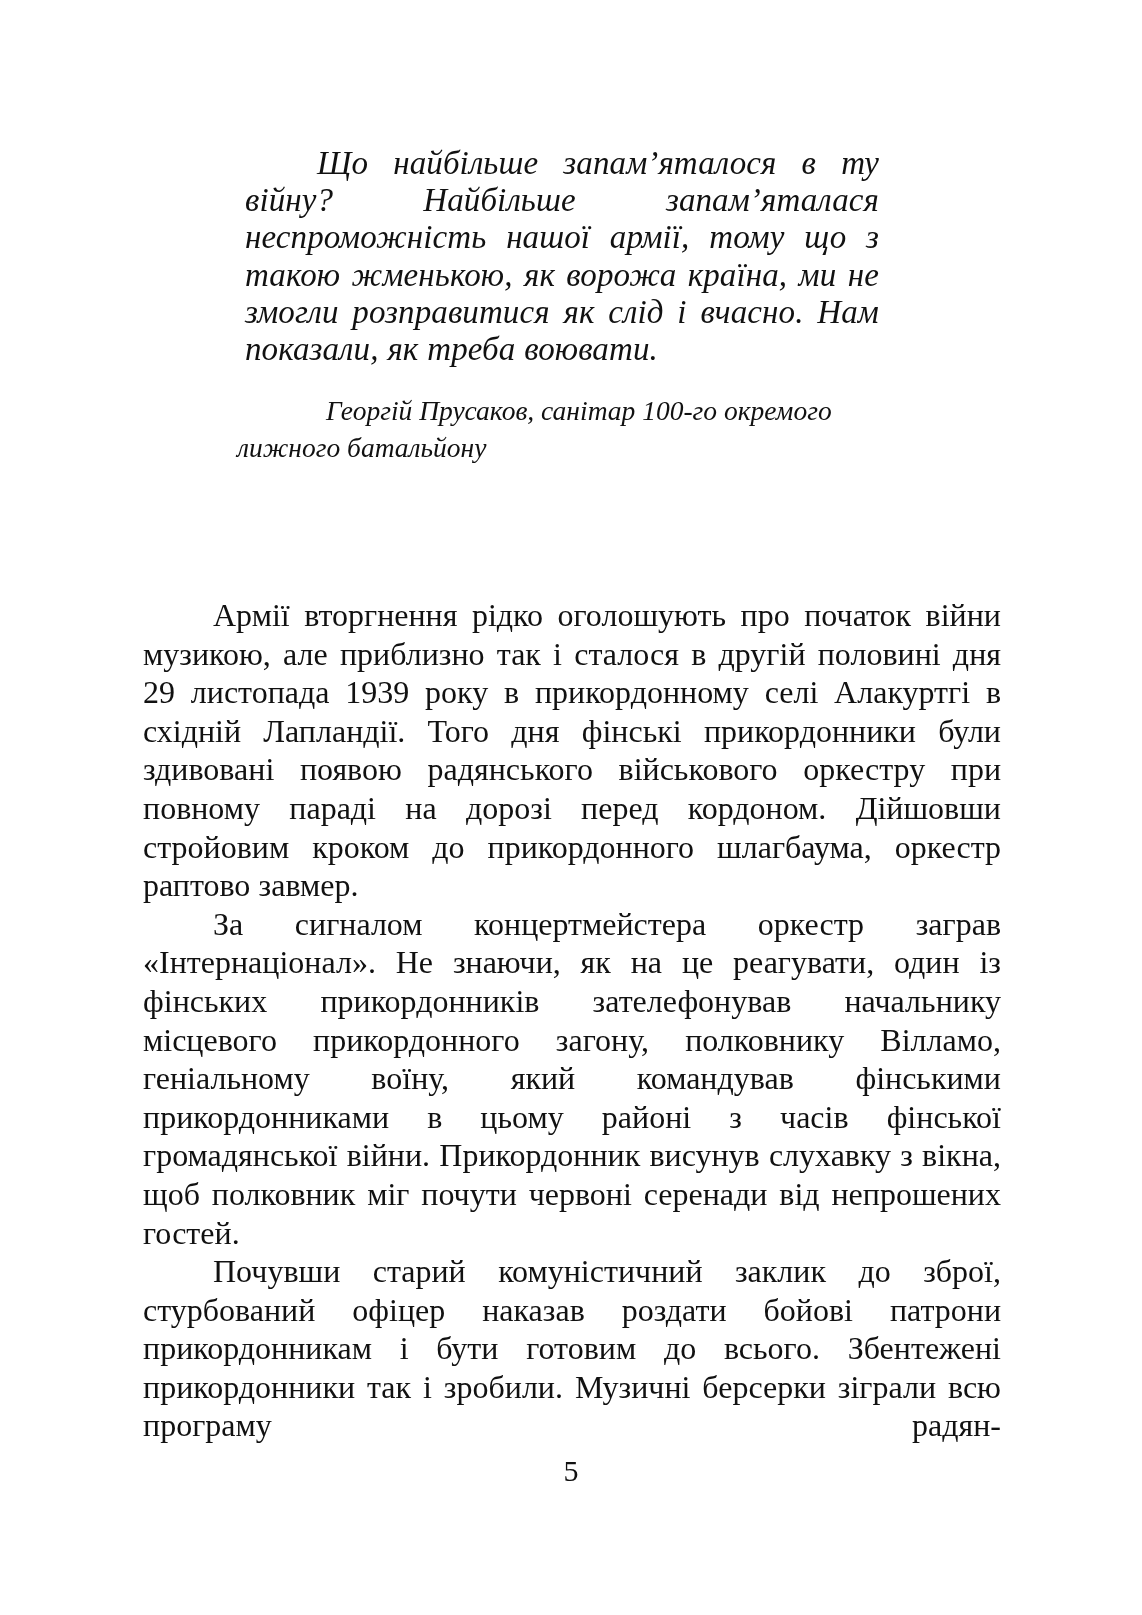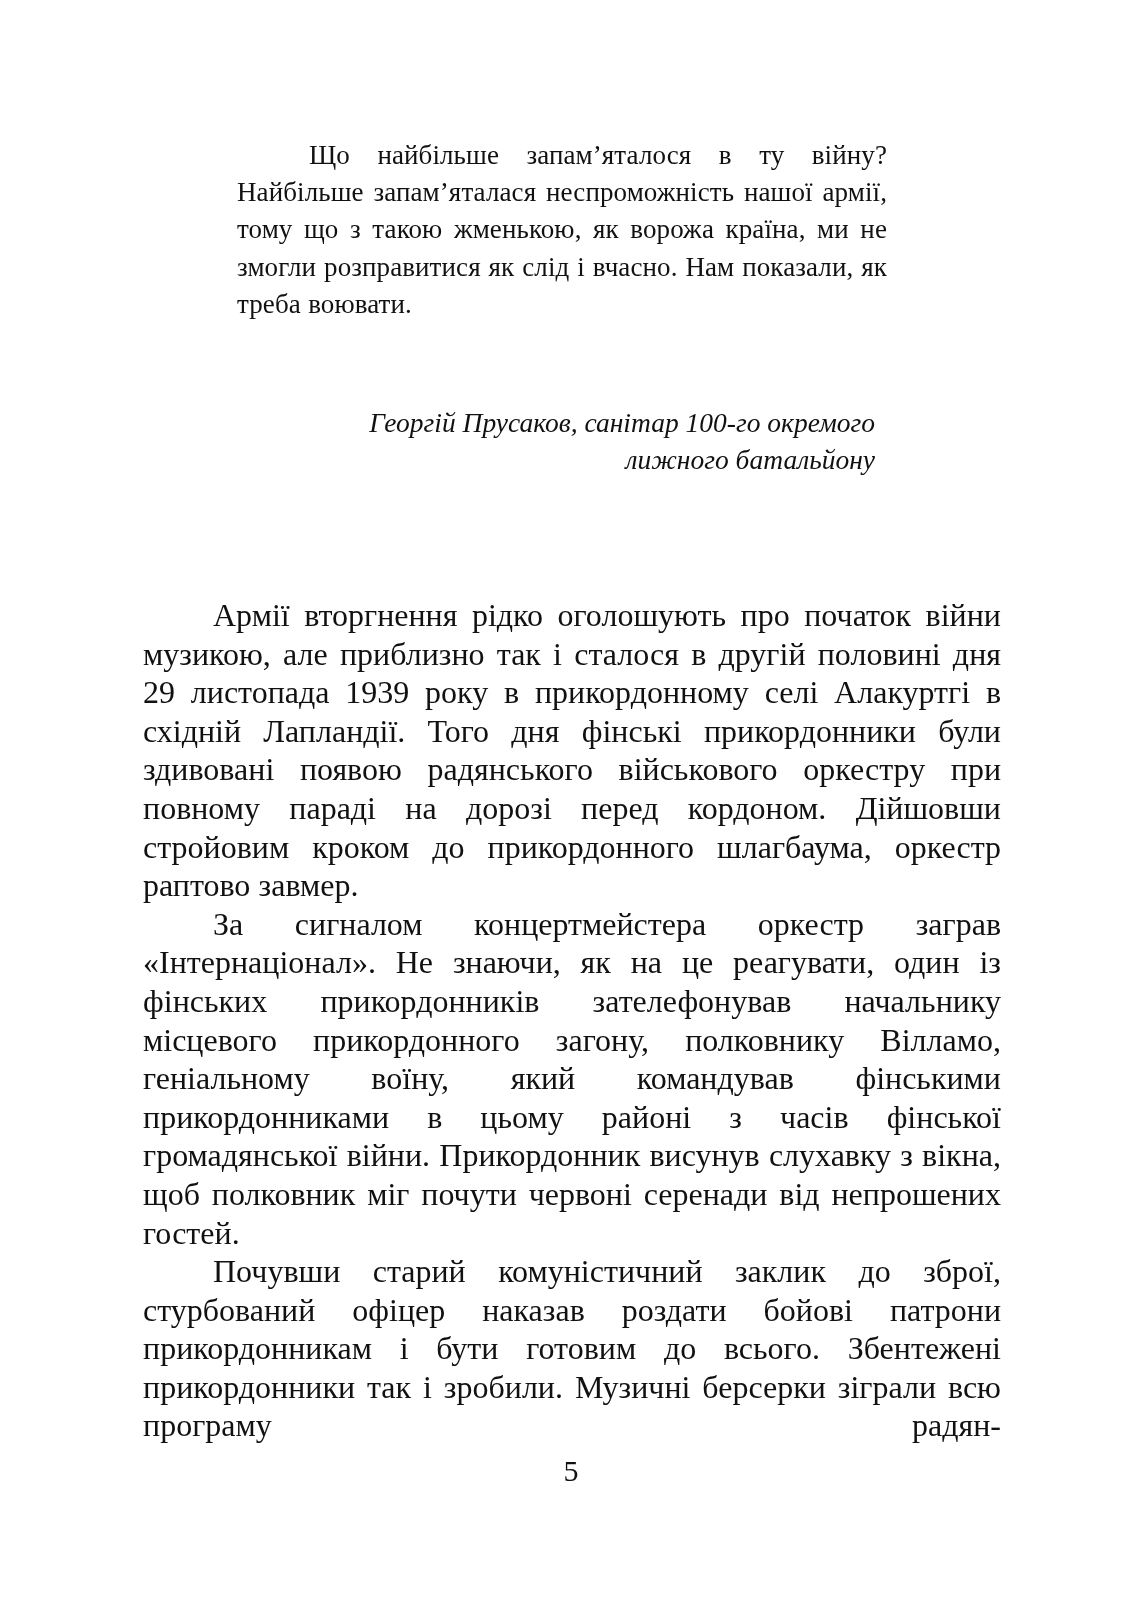"Що найбільше запам’яталося в ту" .epigraph-text { font-size: 27px -> 33px; font-style: none -> italic; margin: 4px -> 12px }
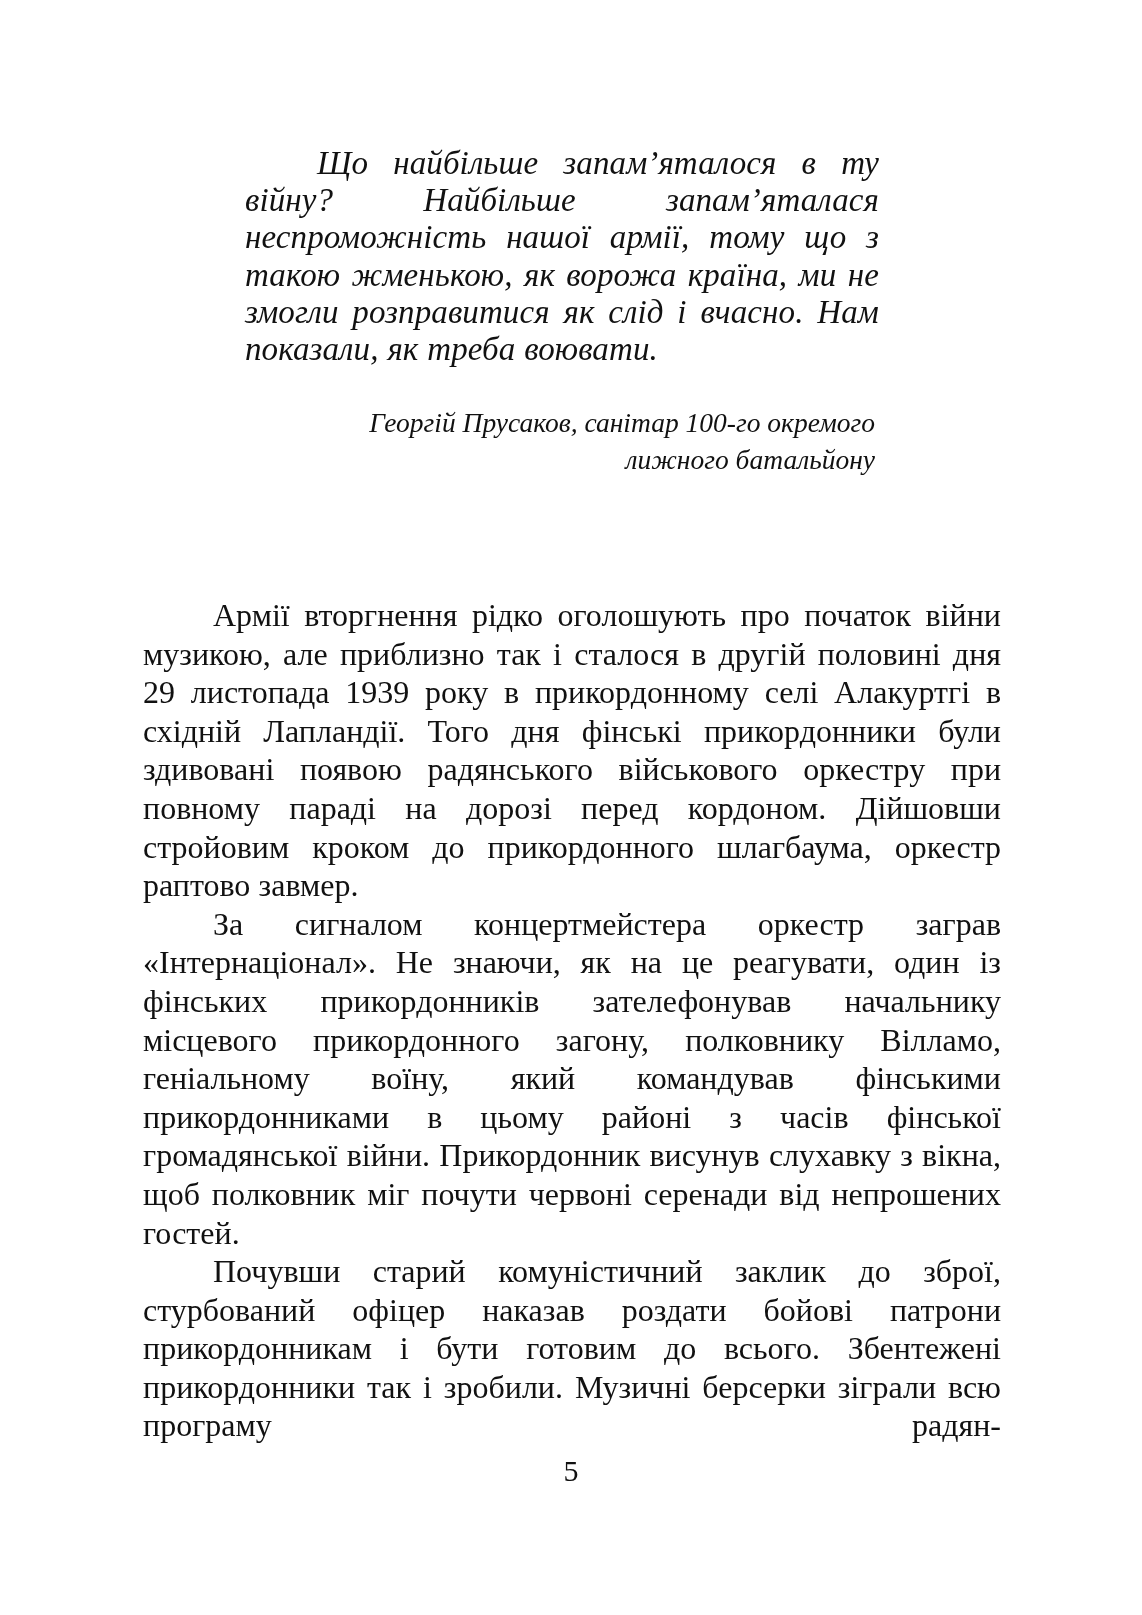"Георгій Прусаков, санітар 100-го" .attribution-text { margin: 16px -> 4px; text-align: right -> left }
